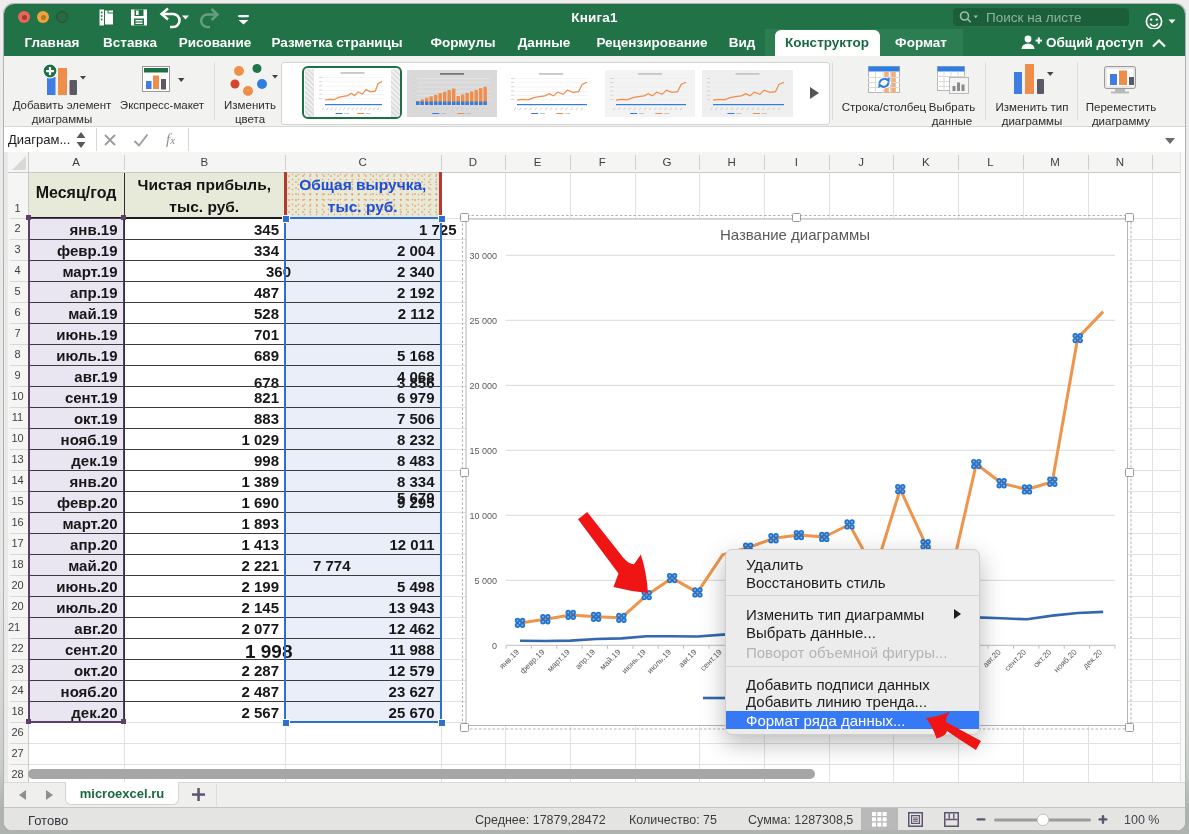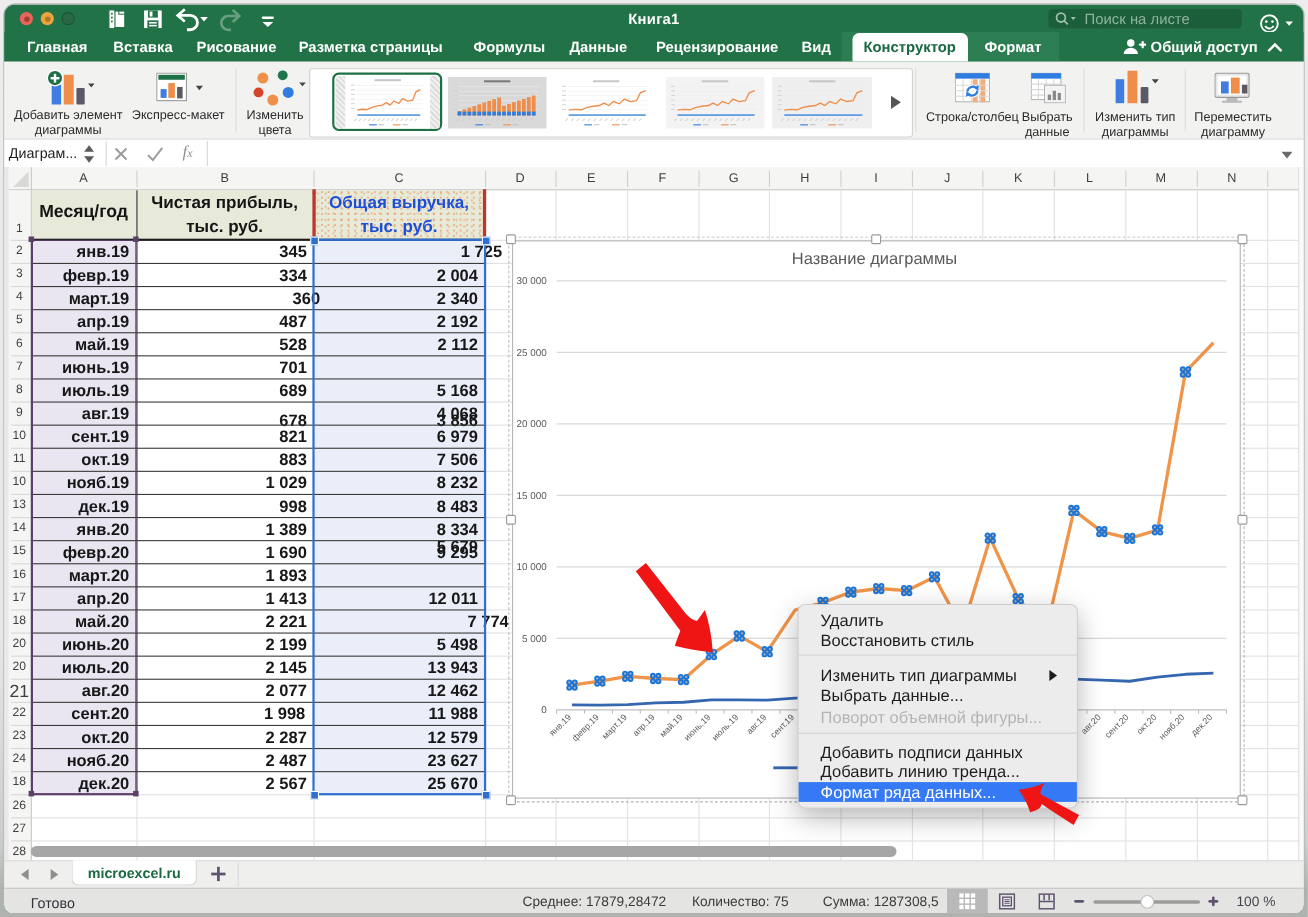"7 774" div.tx { text-align: right -> left }
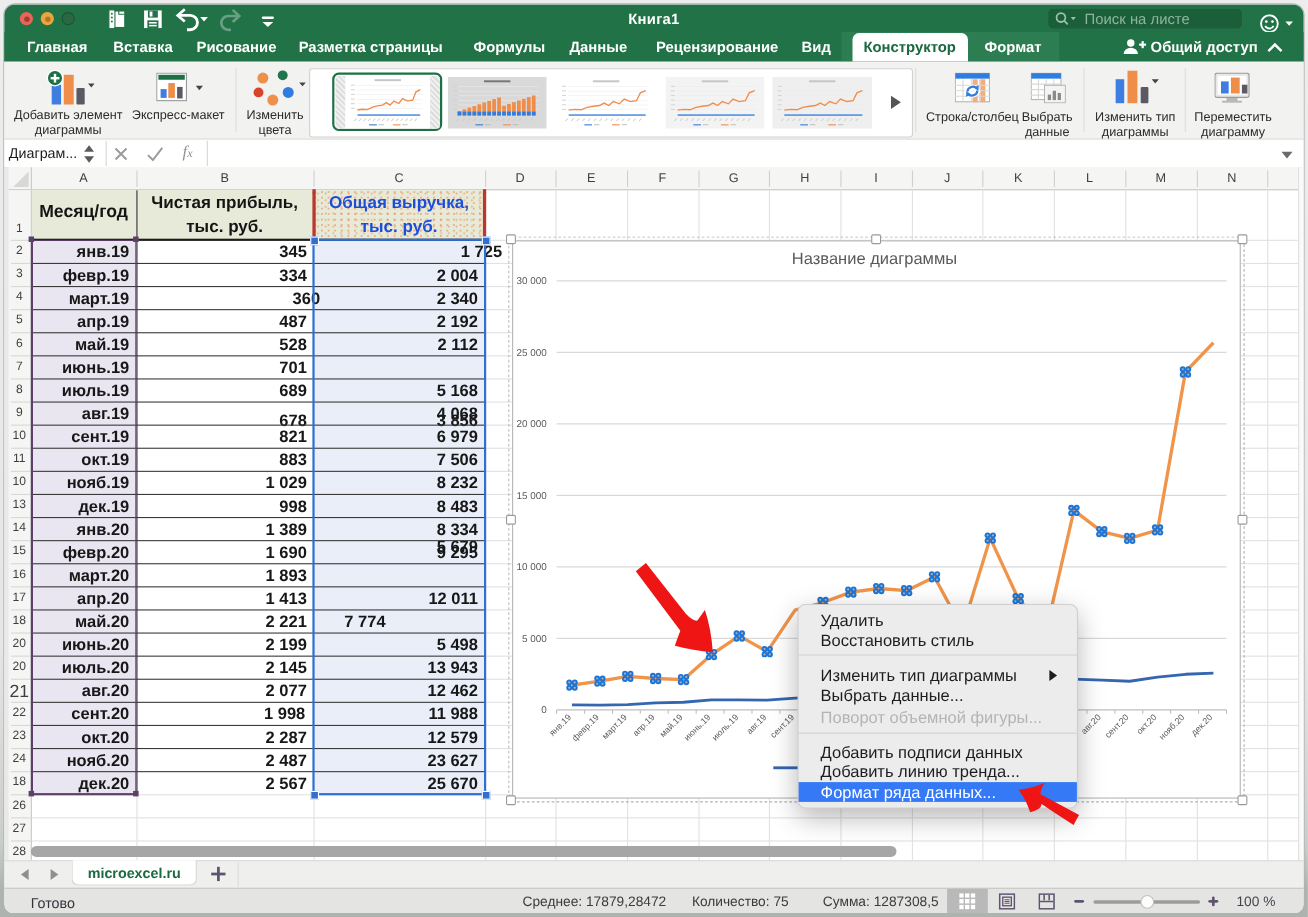"21" div.tx { font-size: 16px -> 11px; text-align: center -> none }
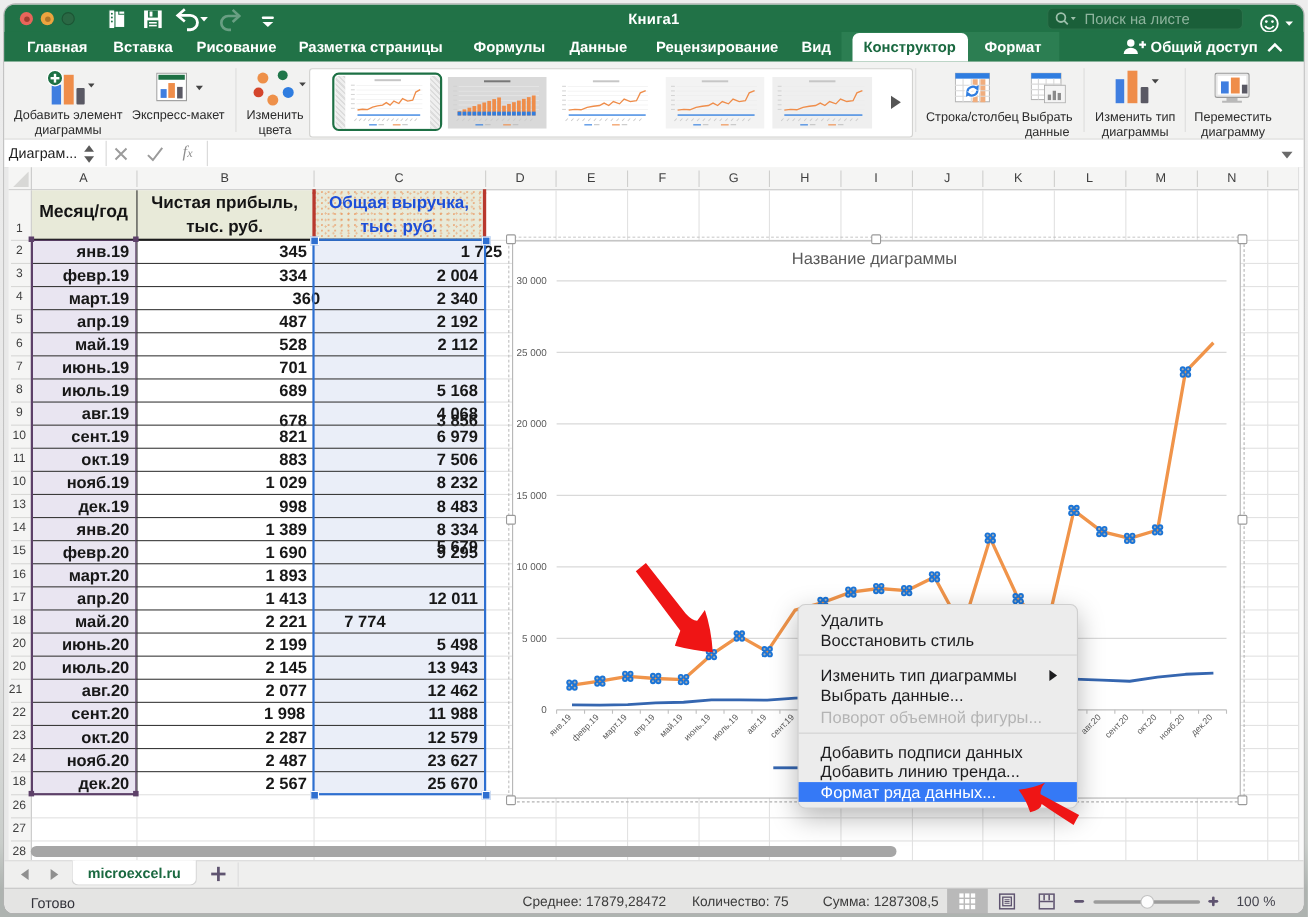"1 998" div.tx { font-size: 15px -> 19px; left: 122px -> 137px }
